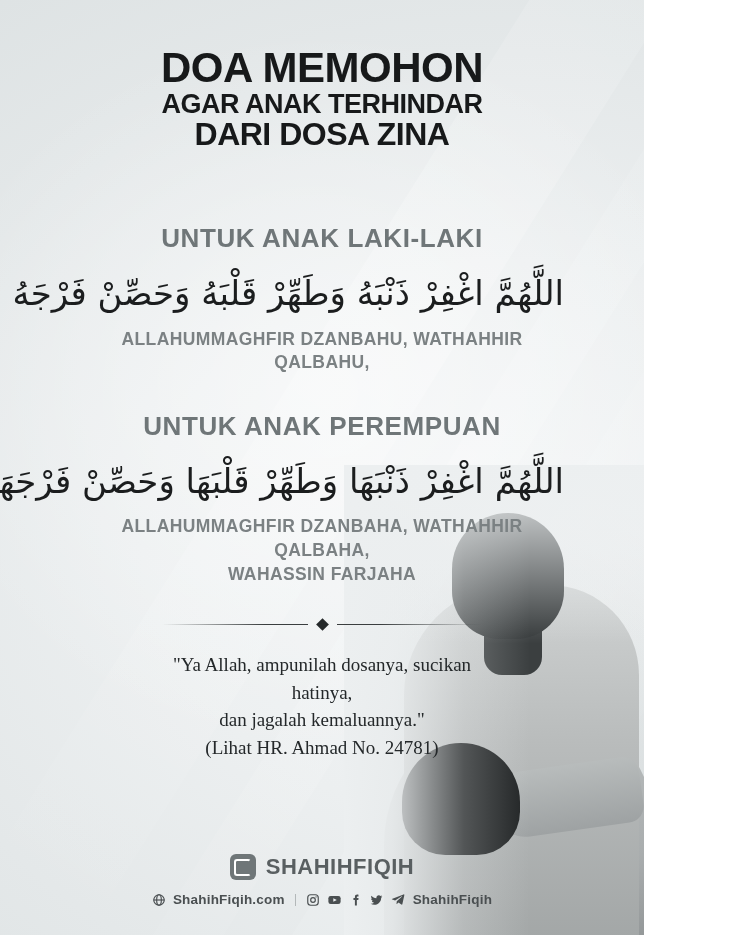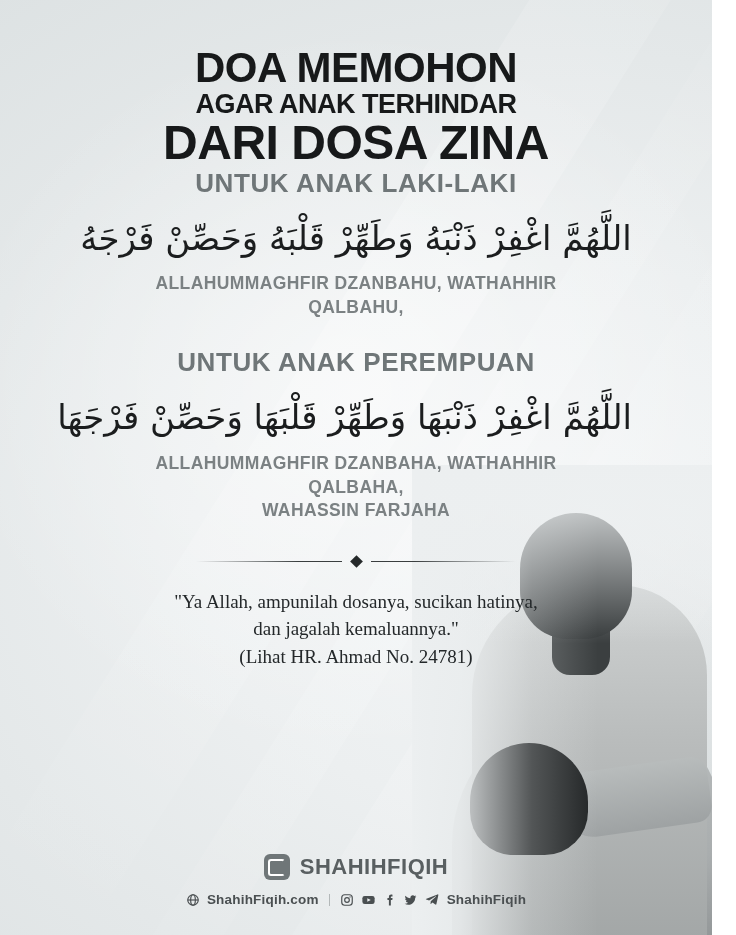"DOA MEMOHON" .poster { width: 712px -> 644px }
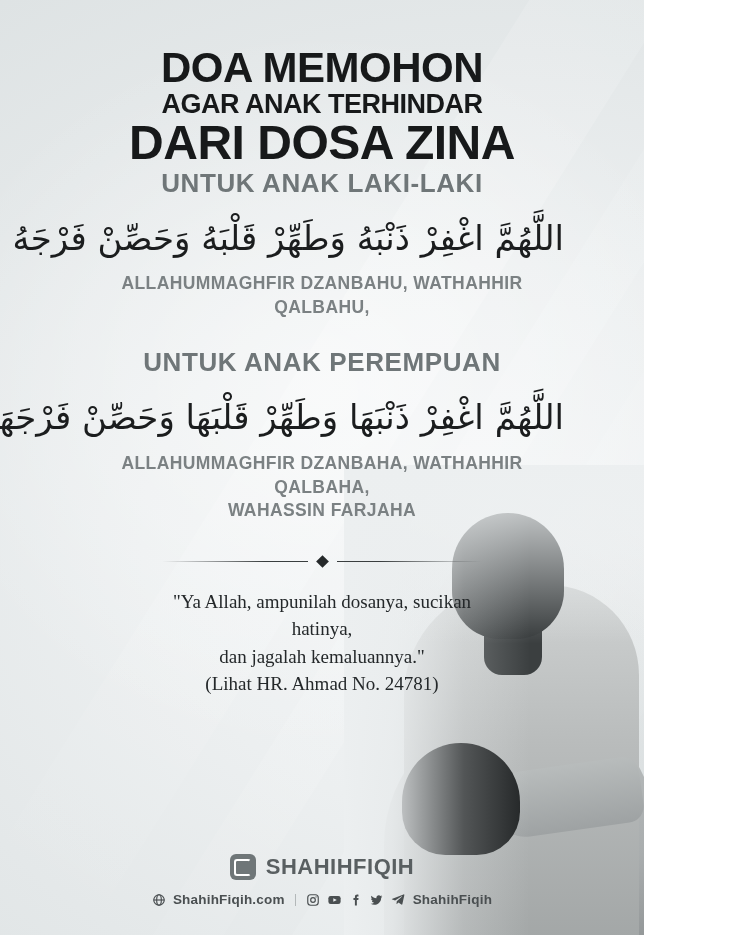"DARI DOSA ZINA" .title .line3 { font-size: 48px -> 32px }
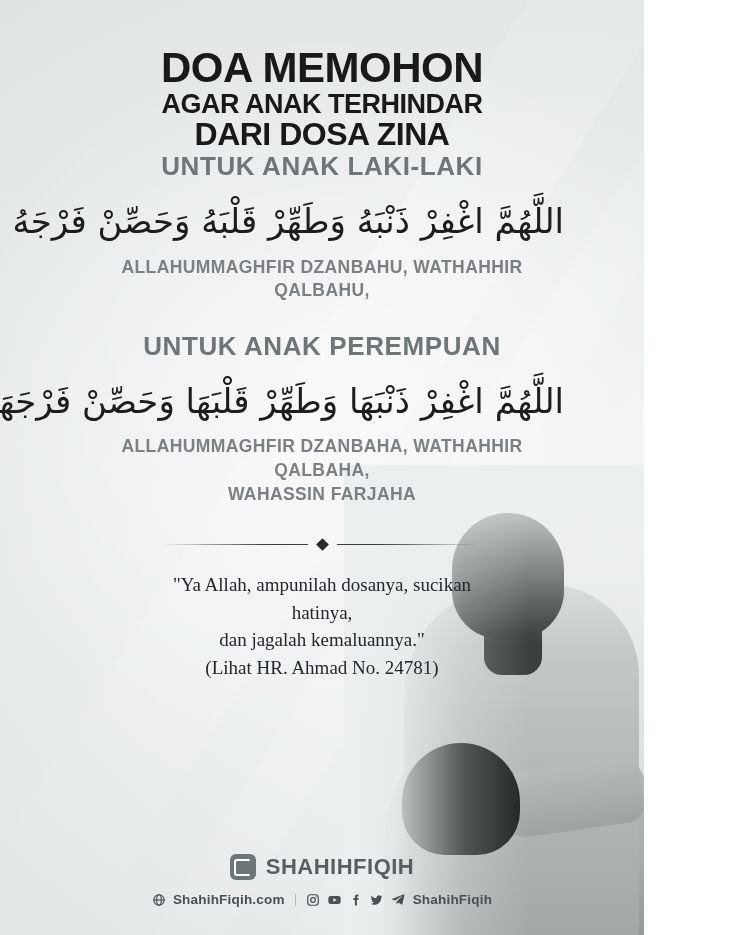"UNTUK ANAK LAKI-LAKI" .sec1 .section-heading { margin-top: none -> 72px }
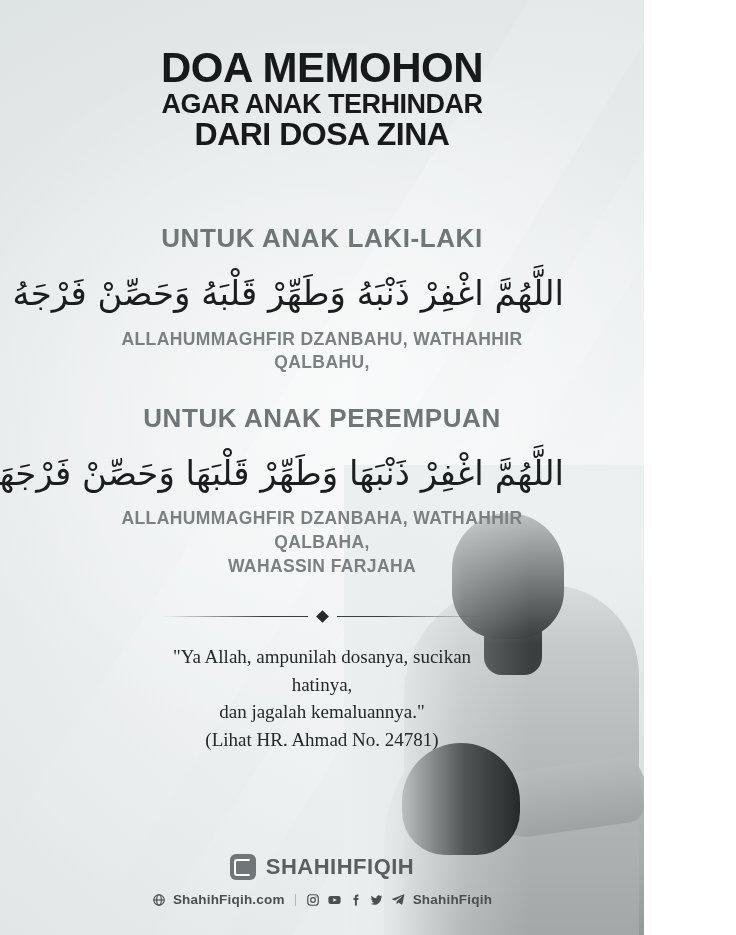"UNTUK ANAK PEREMPUAN" .sec2 .section-heading { margin-top: 28px -> 36px }
